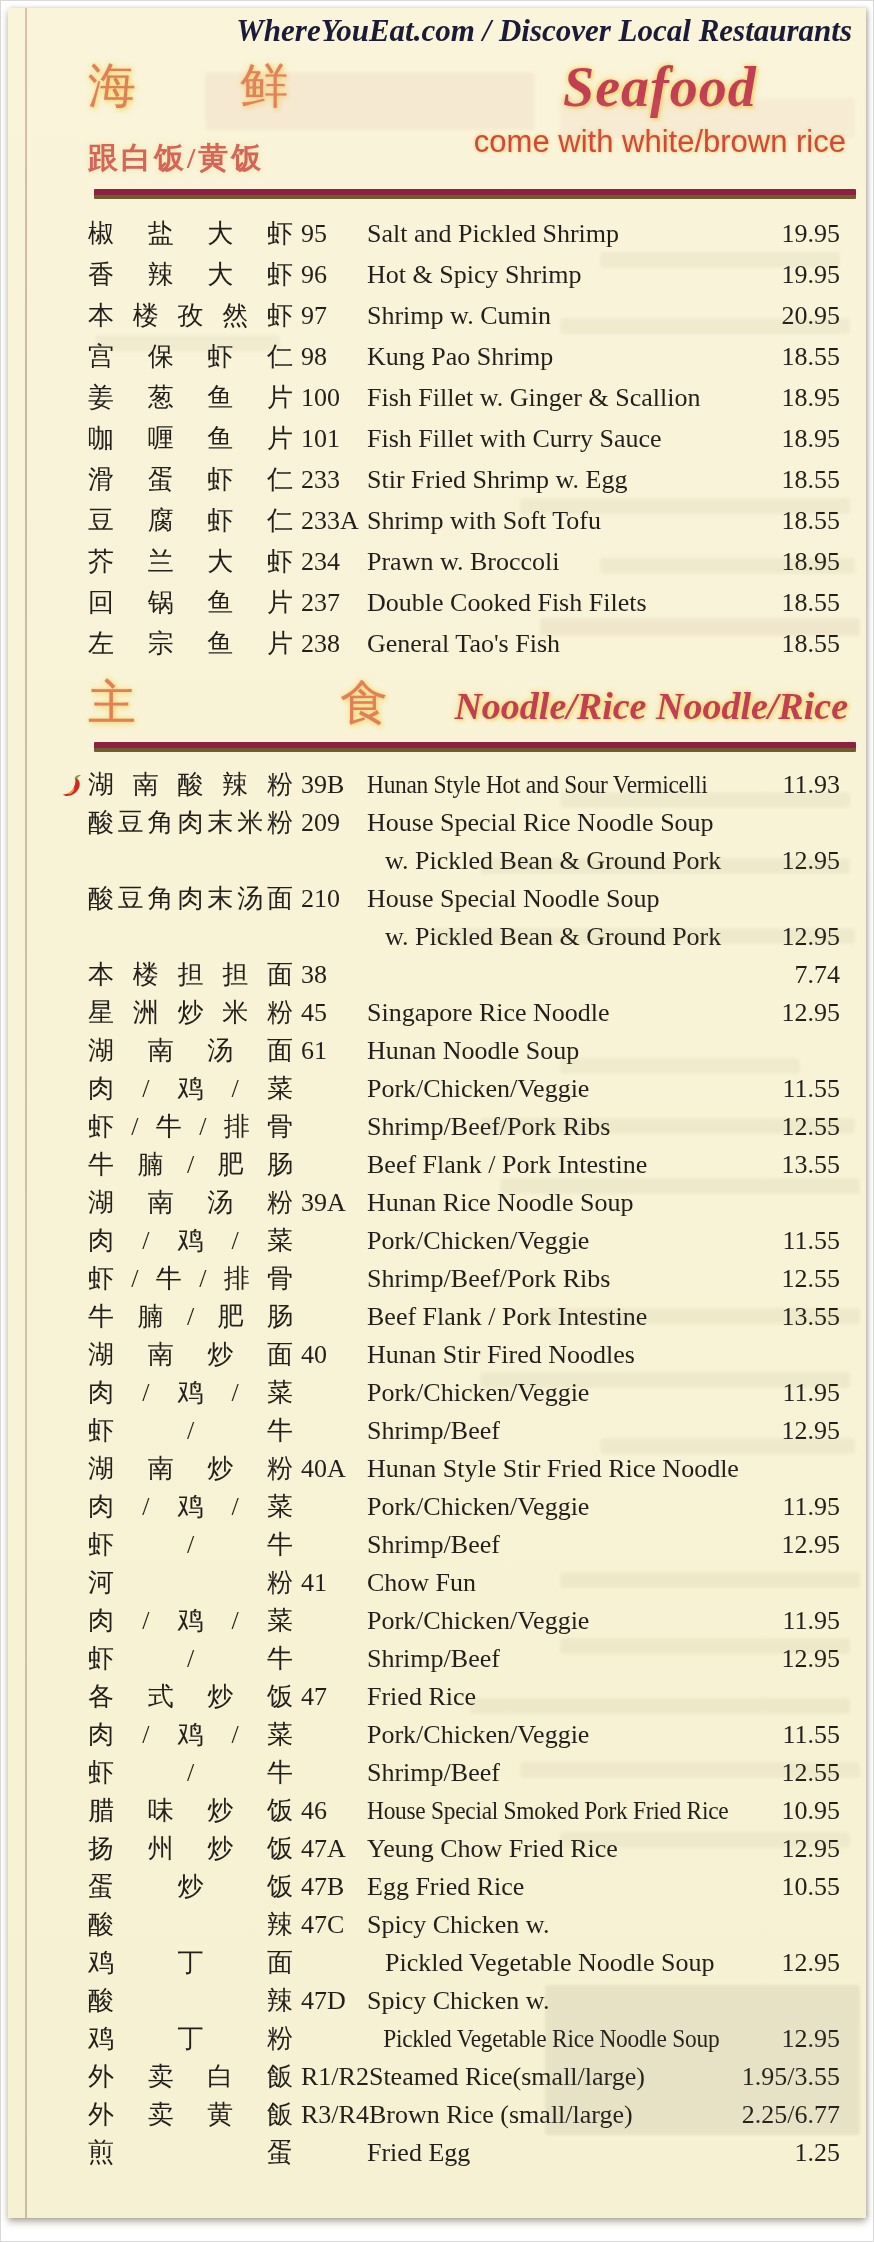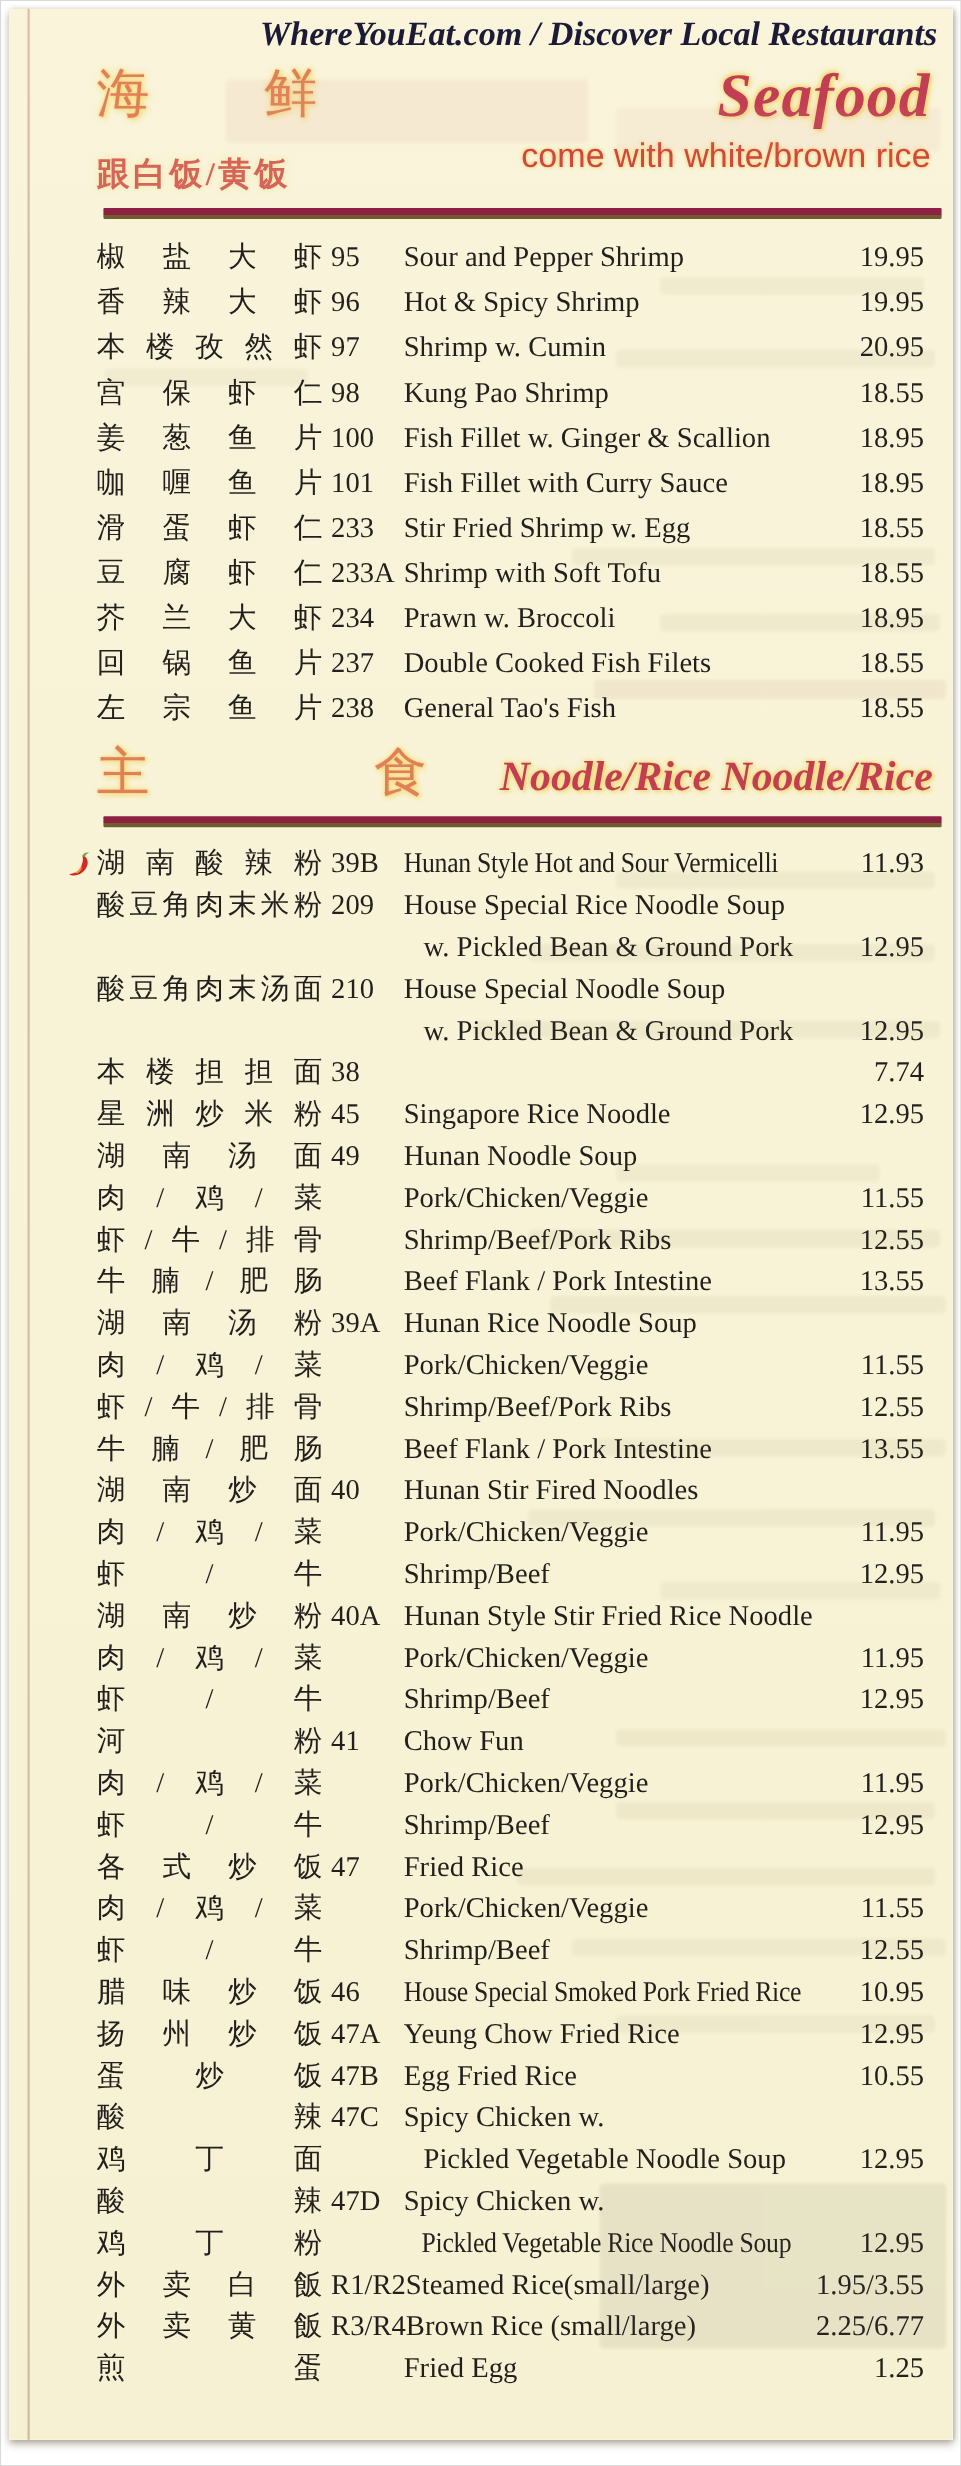"Seafood" .sec-head .right { text-align: right -> center }
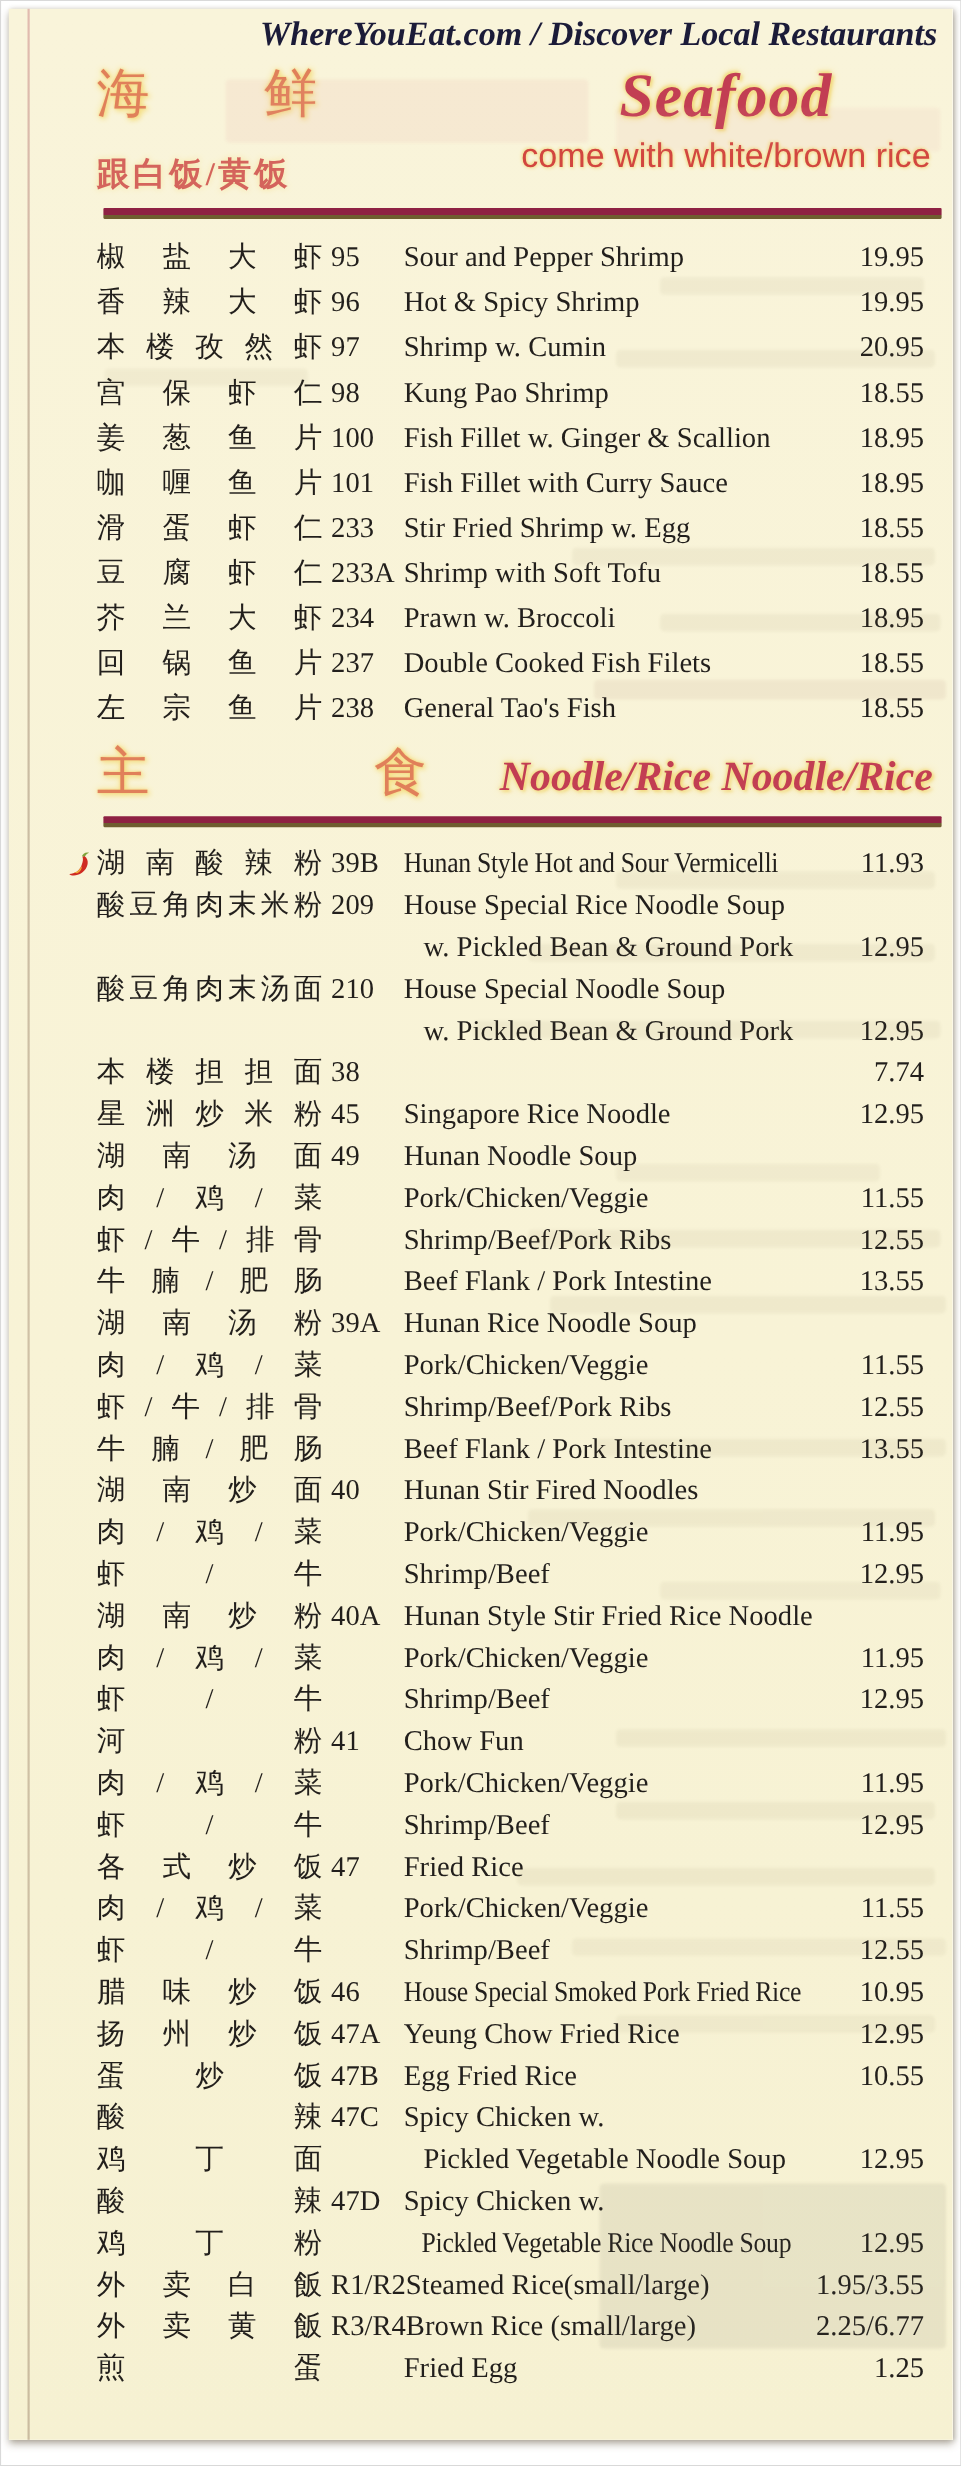"Sour and Pepper Shrimp" span.name { text: Sour and Pepper -> Salt and Pickled }
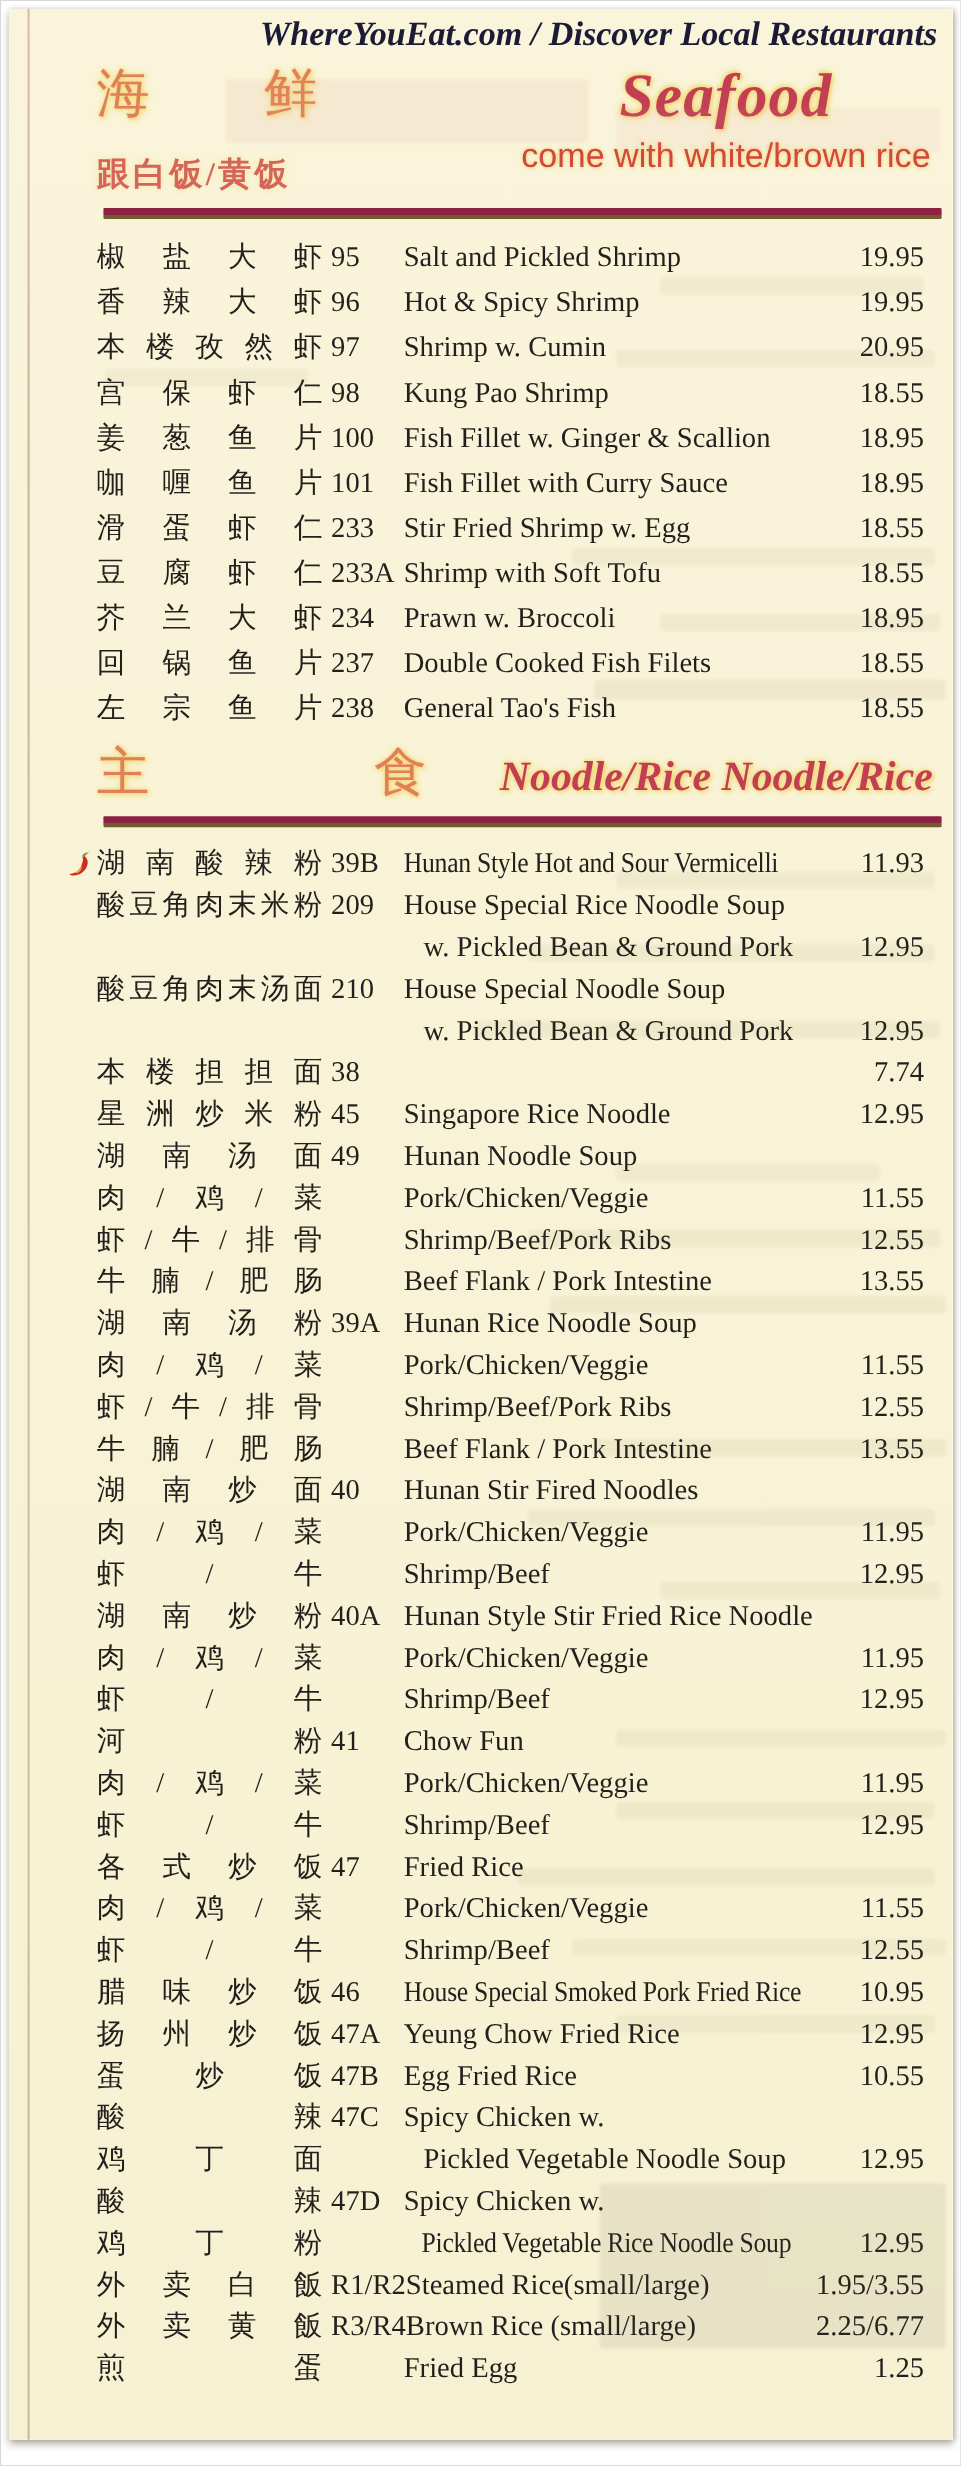"49" span.num { text: 49 -> 61 }
